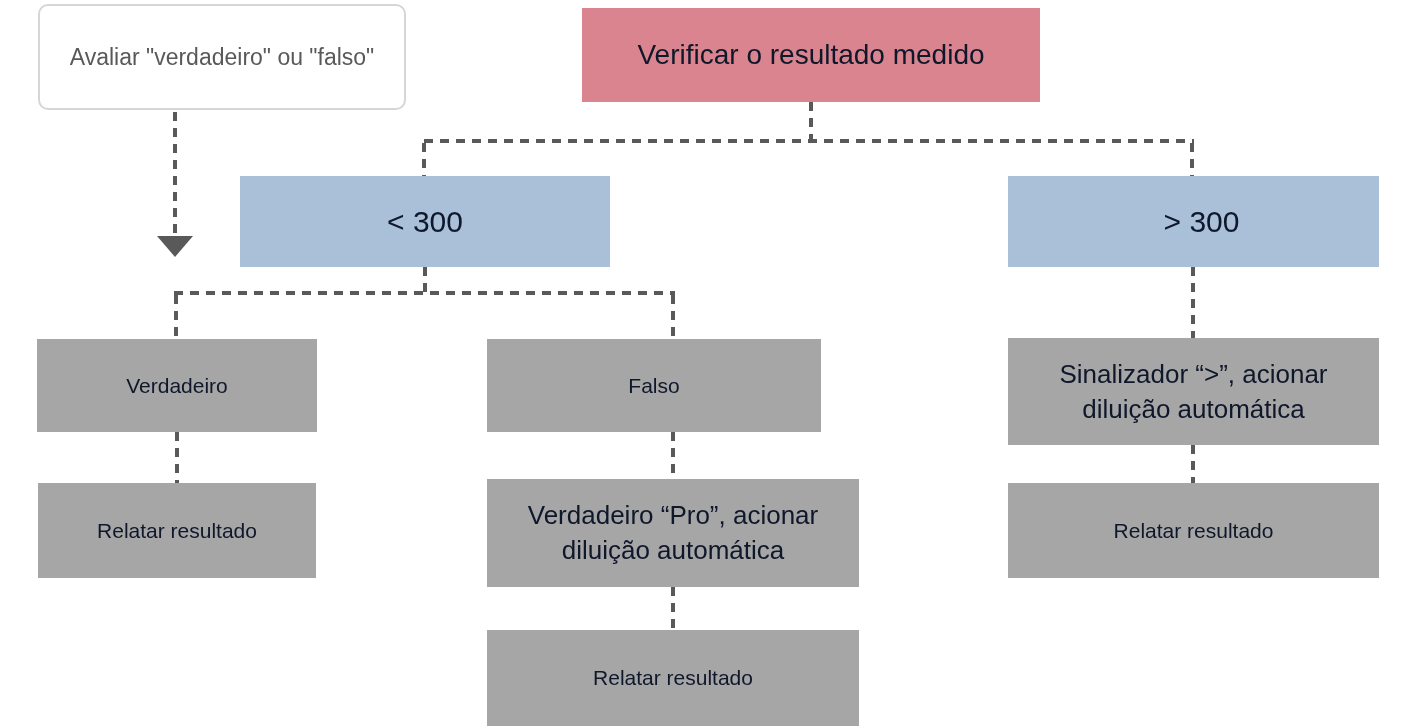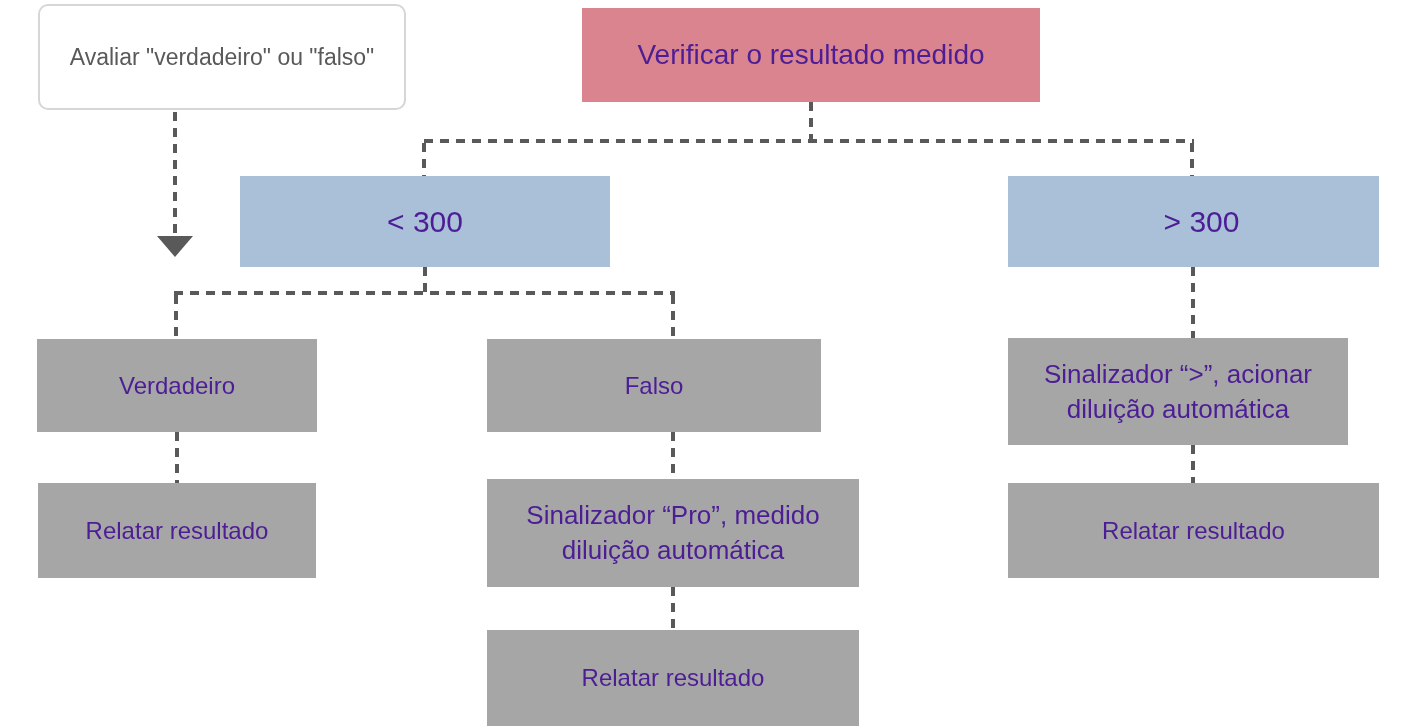"Verificar o resultado medido" .node { color: #4c1d95 -> #0f172a }
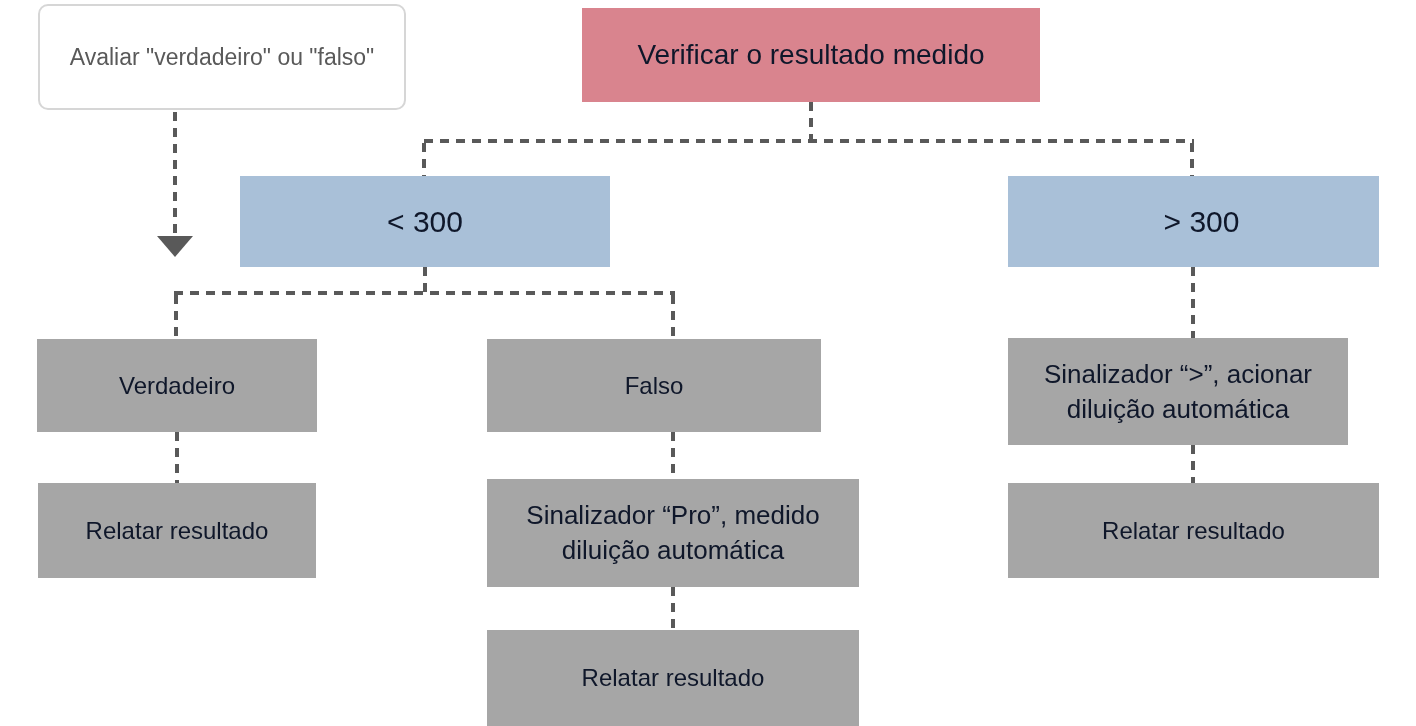"Verdadeiro" .gray { font-size: 24px -> 21px }
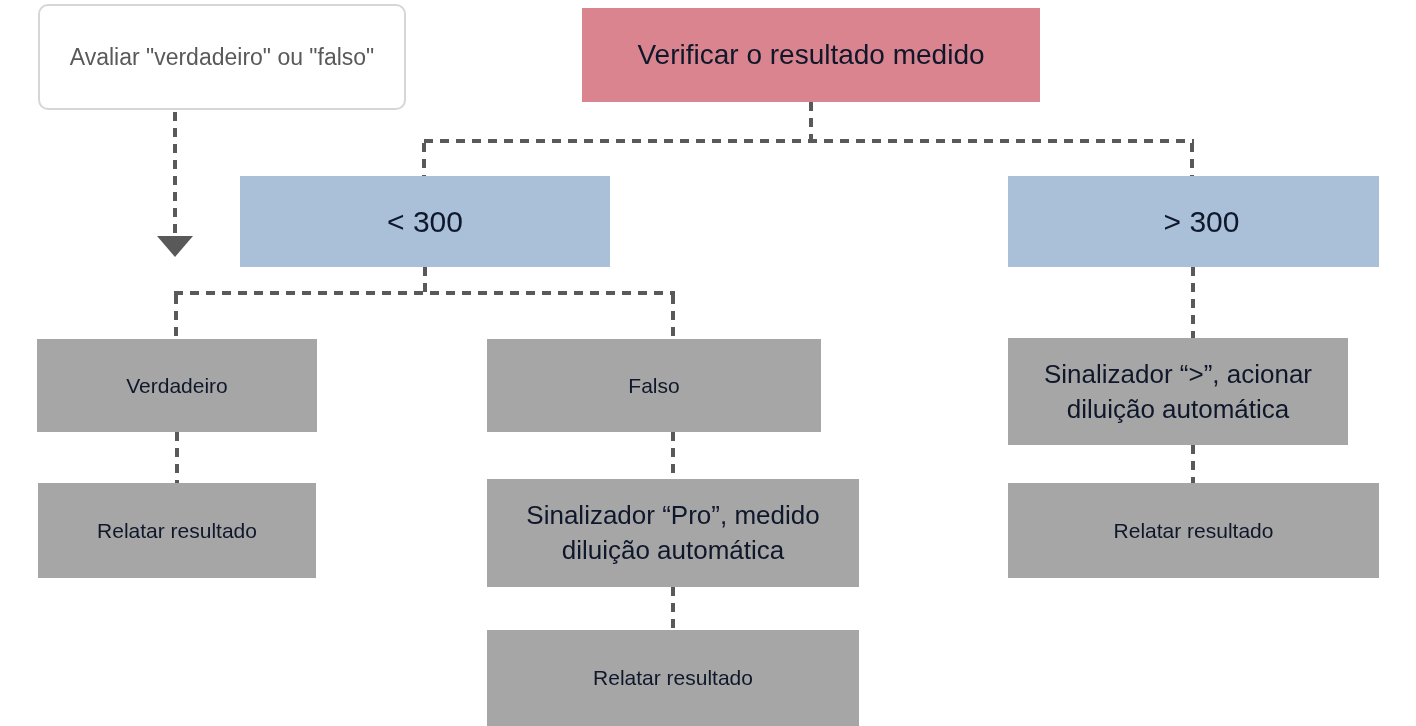"Sinalizador “>”, acionar" .flag-gt { width: 340px -> 371px }
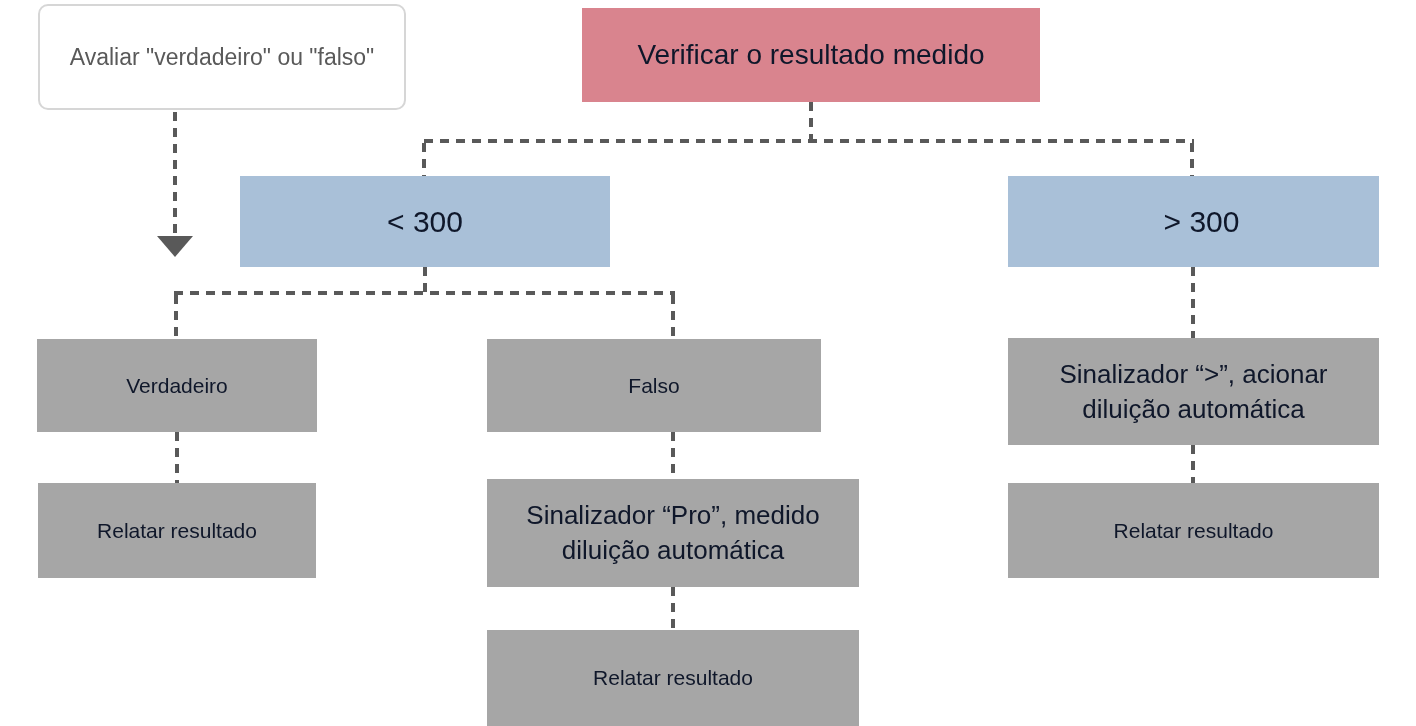"Sinalizador “Pro”, medido" span.line { text: Sinalizador “Pro”, medido -> Verdadeiro “Pro”, acionar }
